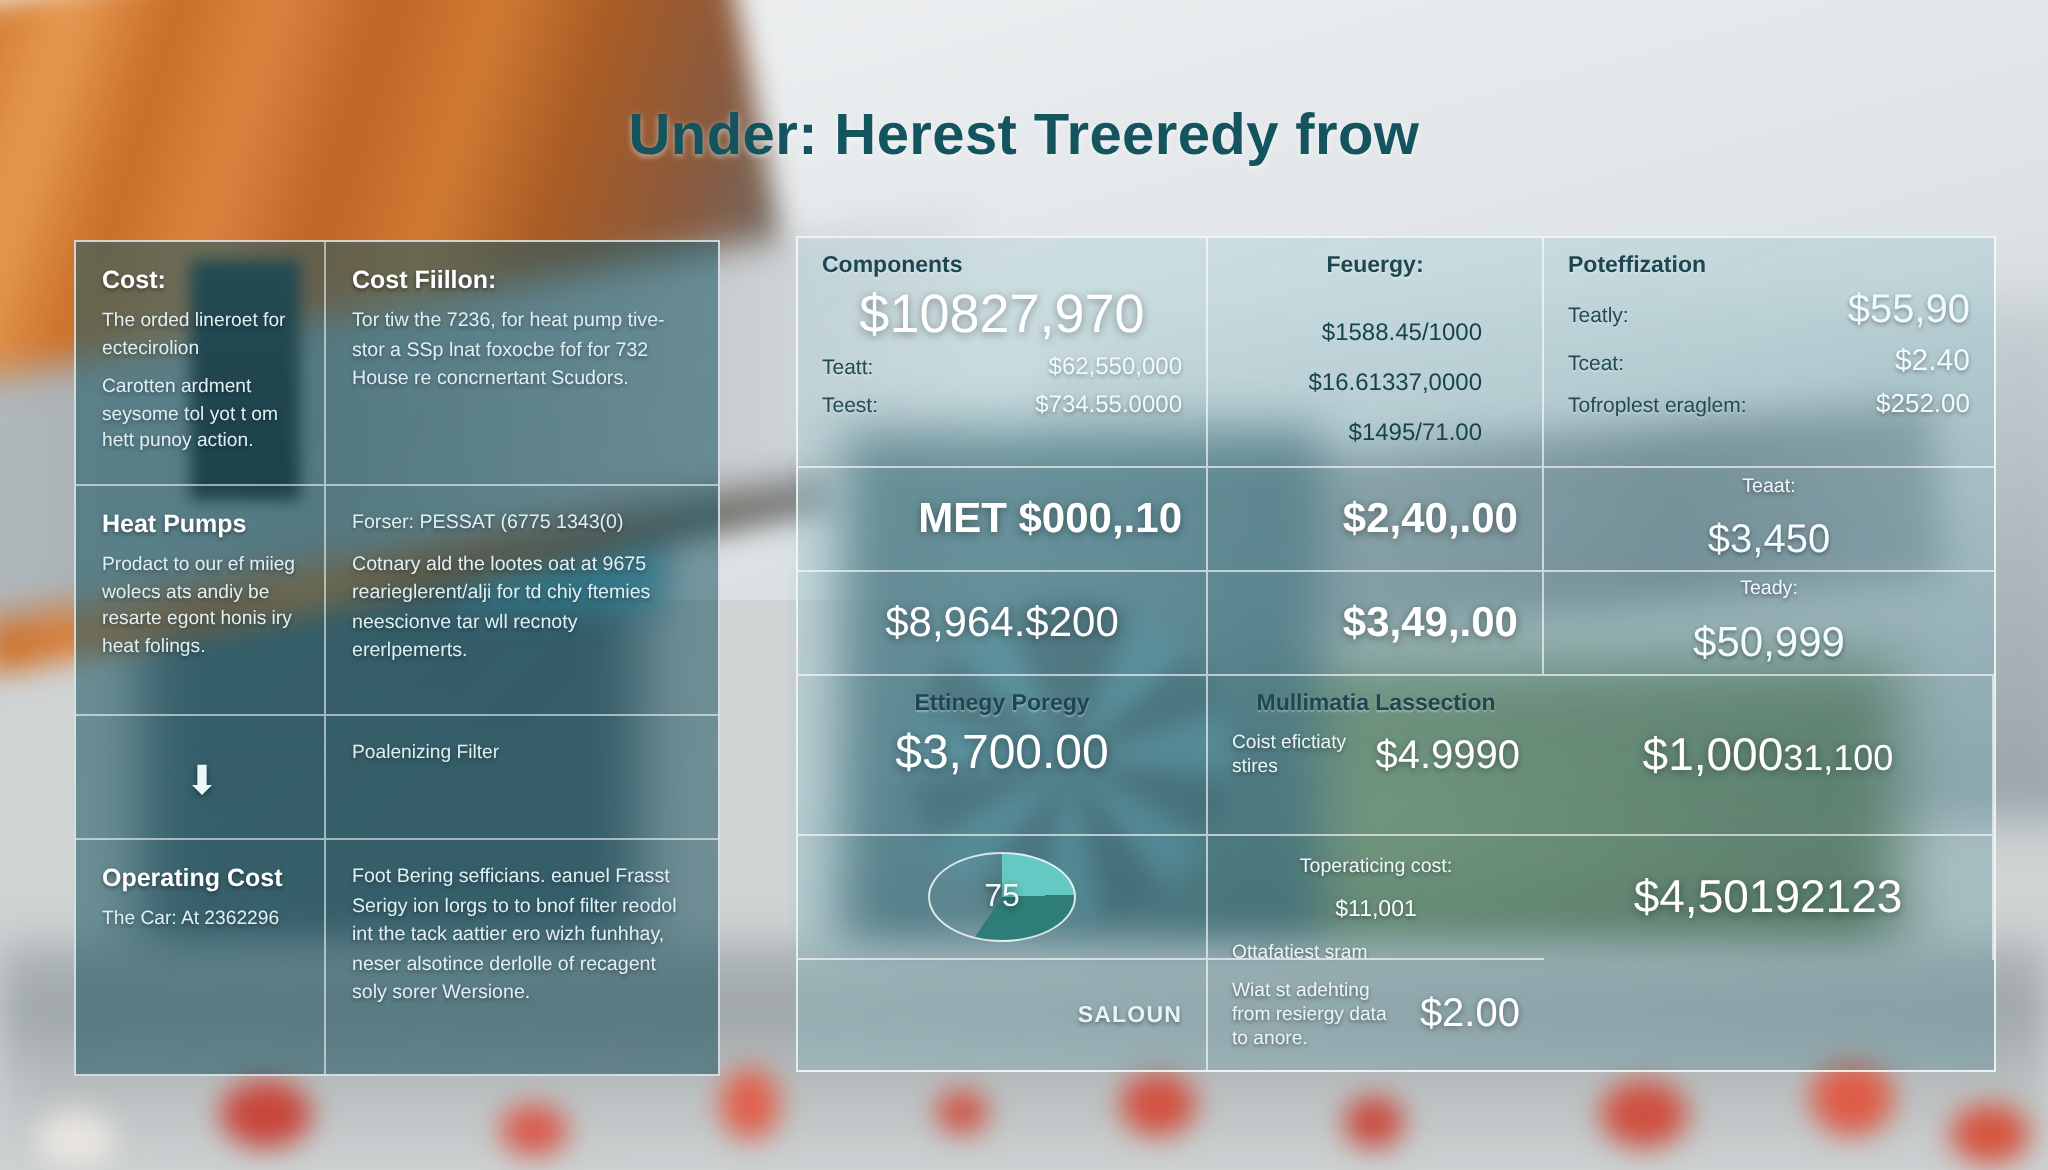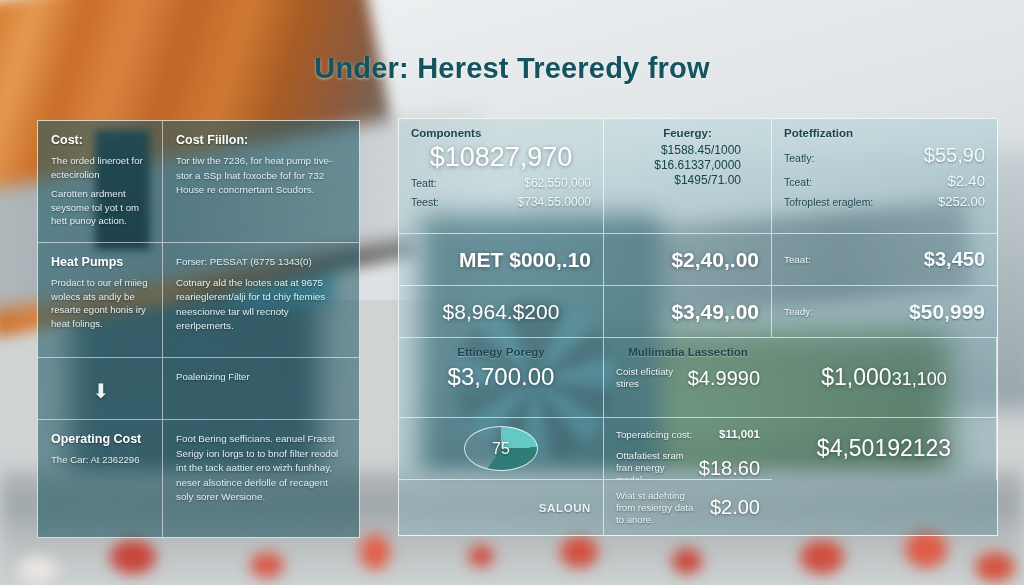"$1588.45/1000" div.stack { gap: 1px -> 11px; margin-top: 4px -> 20px }
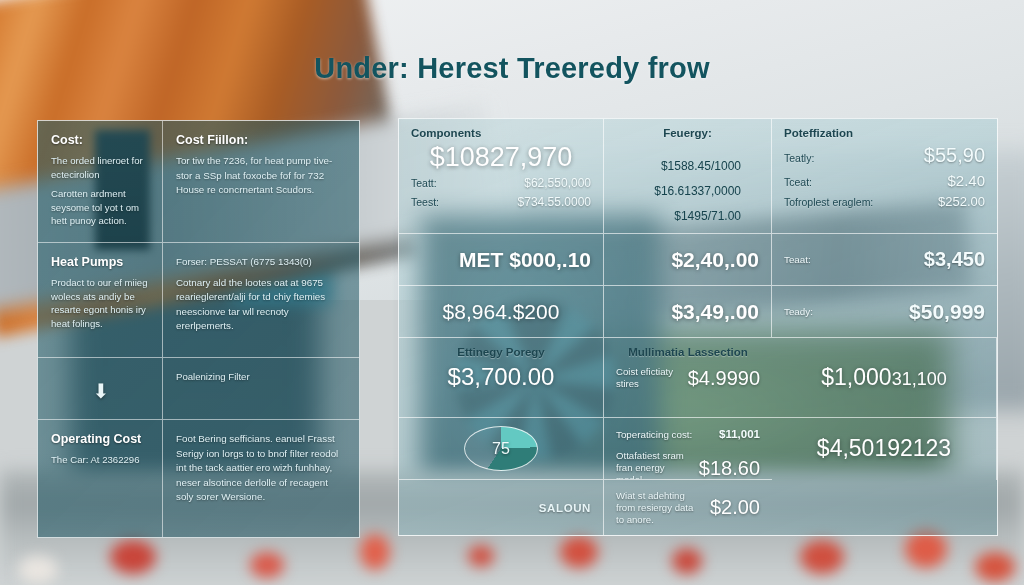"Teaat:" .kv-sm { flex-direction: none -> column }
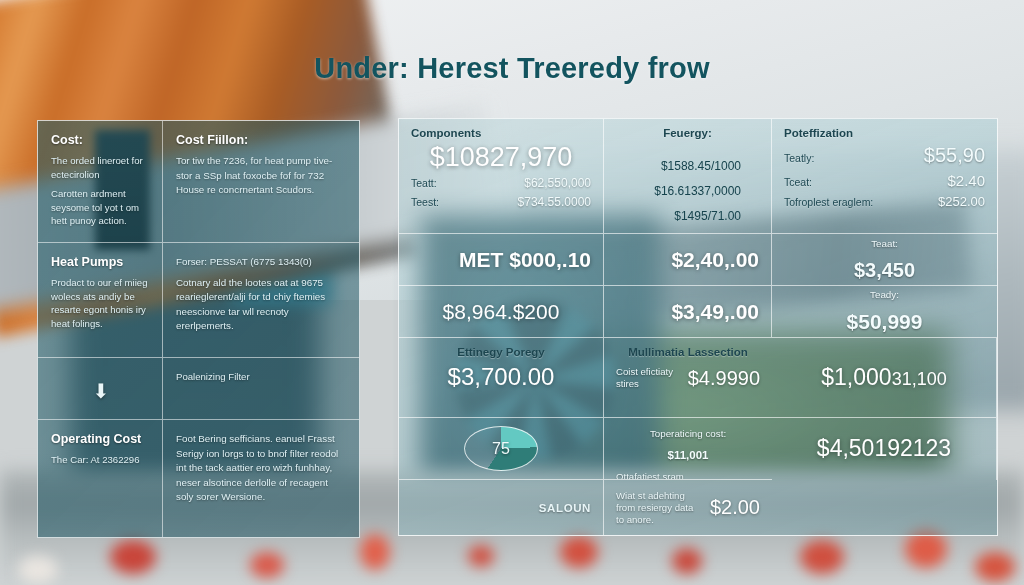"$3,450" .kv-sm .v { font-weight: bold -> none }
